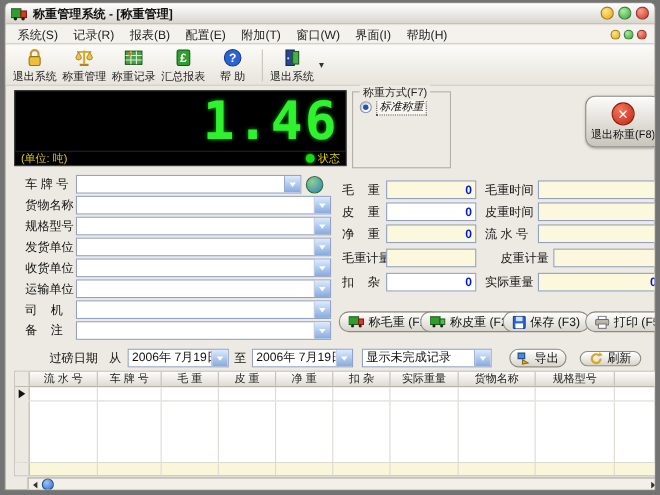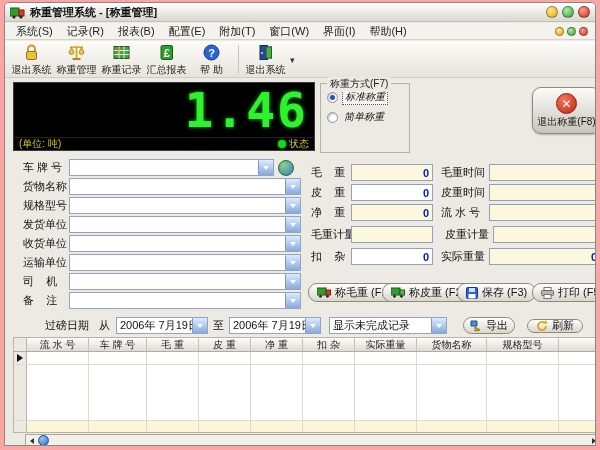"称重管理系统 - [称重管理]" #stage { background: #fca5a5 -> #737373 }
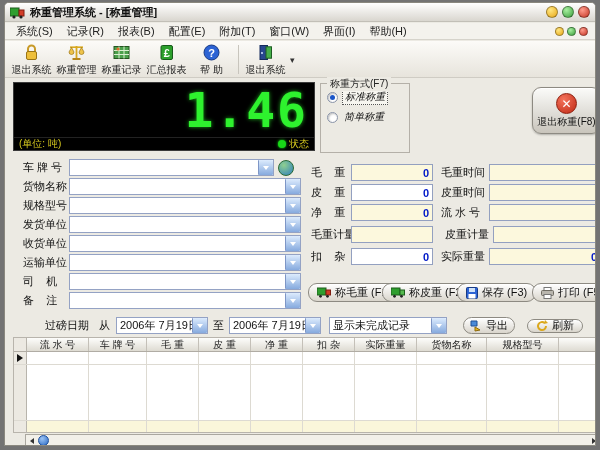"简单称重" div.radio-row { html: <div> <span></span> <span>简单称重</span> </div> -> none }
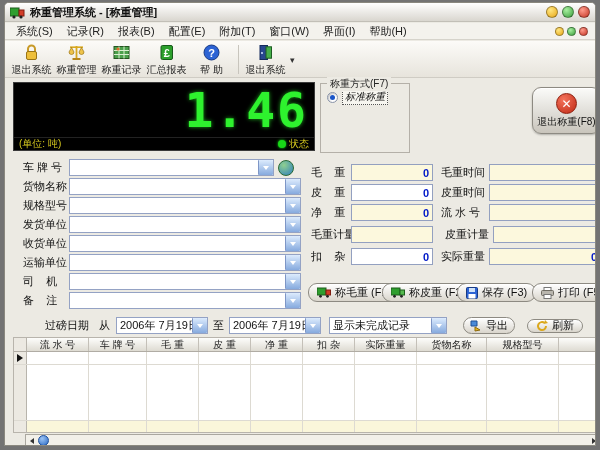"皮重计量" span.wlabel { margin-left: 12px -> 22px }
